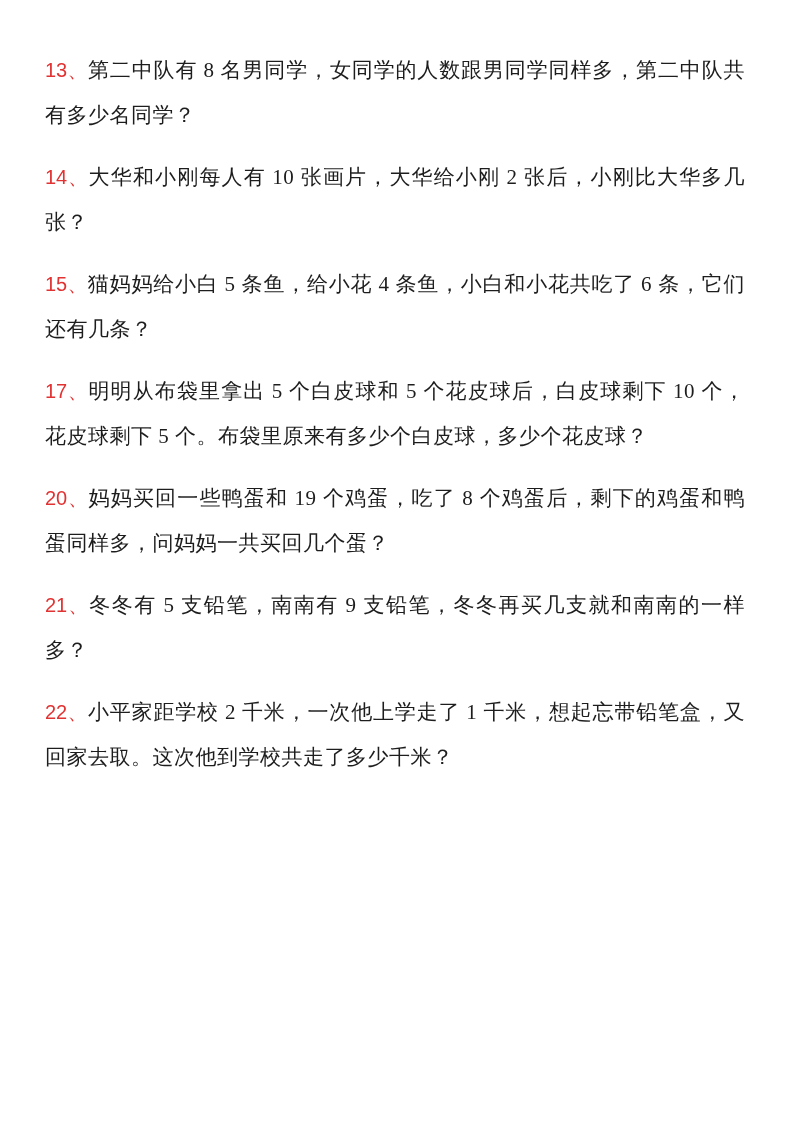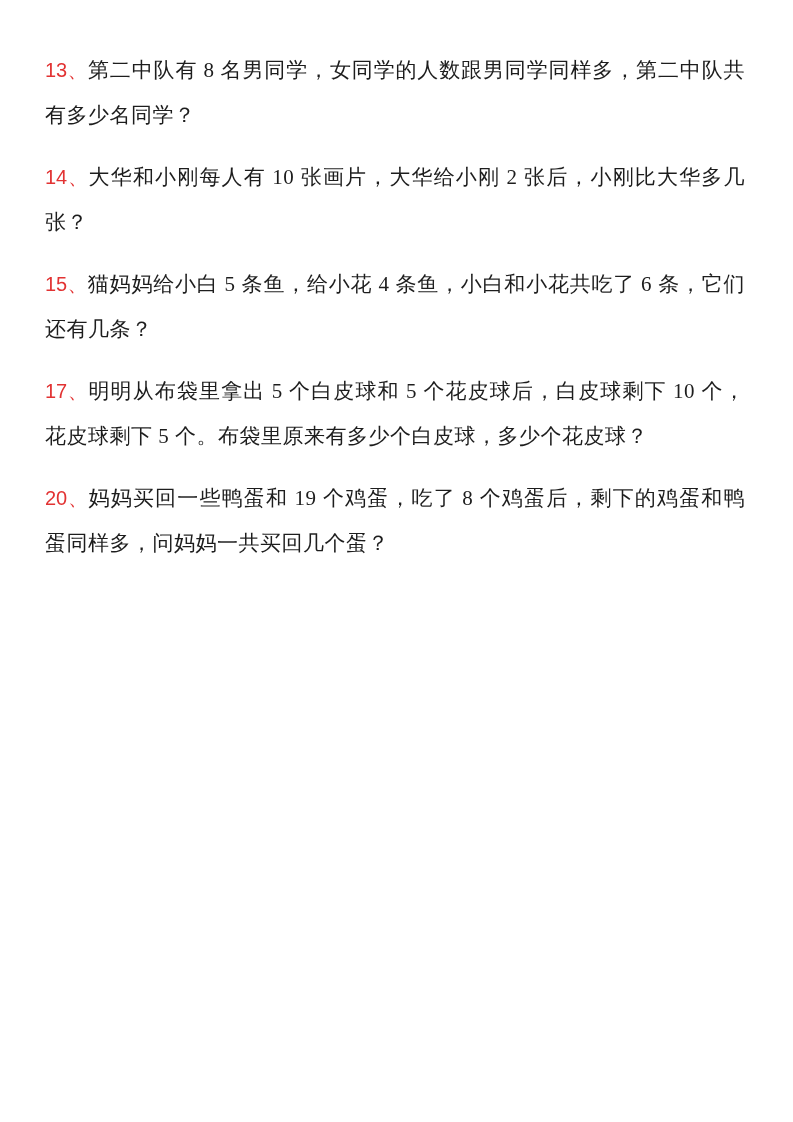"21、冬冬有 5 支铅笔，南南有 9 支铅笔，冬冬再买几支就和南南的一样多？" p.problem { html: none -> <p><span>21、</span><span>冬冬有 5 支铅笔，南南有 9 支铅笔，冬冬再买几支就和南南的一样多？</span></p> }
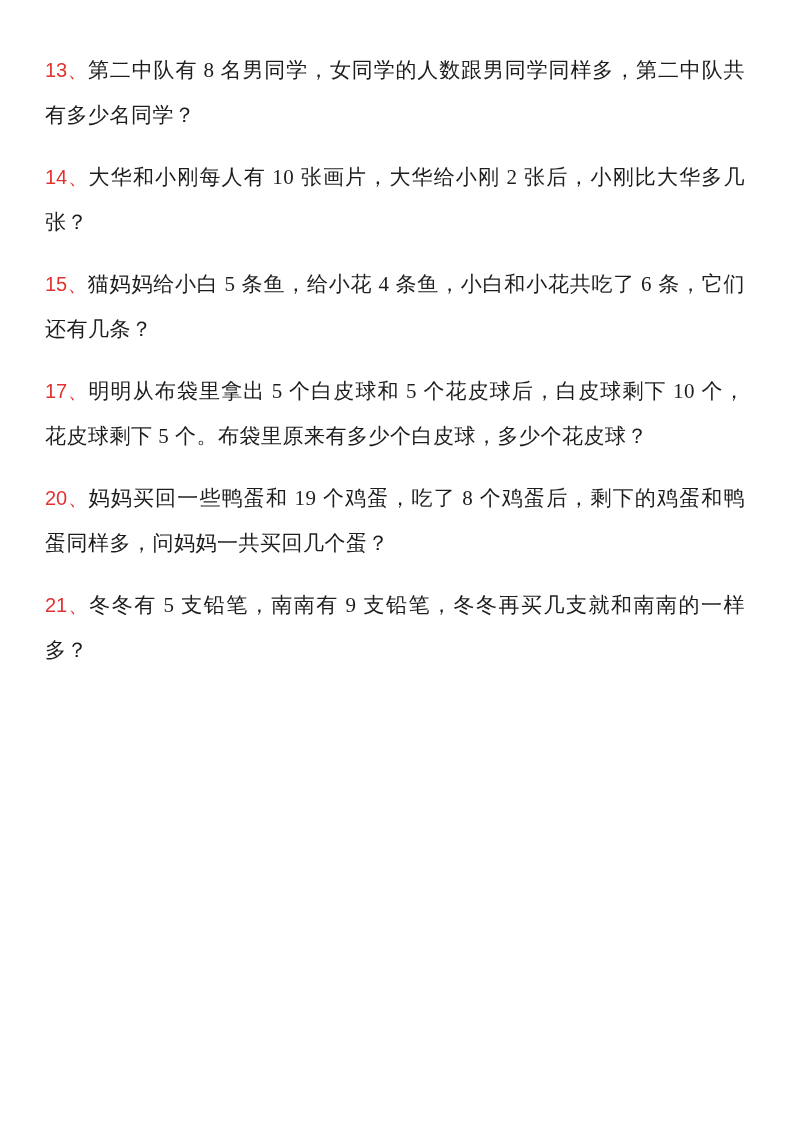"22、小平家距学校 2 千米，一次他上学走了 1" p.problem { html: none -> <p><span>22、</span><span>小平家距学校 2 千米，一次他上学走了 1 千米，想起忘带铅笔盒，又回家去取。这次他到学校共走了多少千米？</span></p> }
